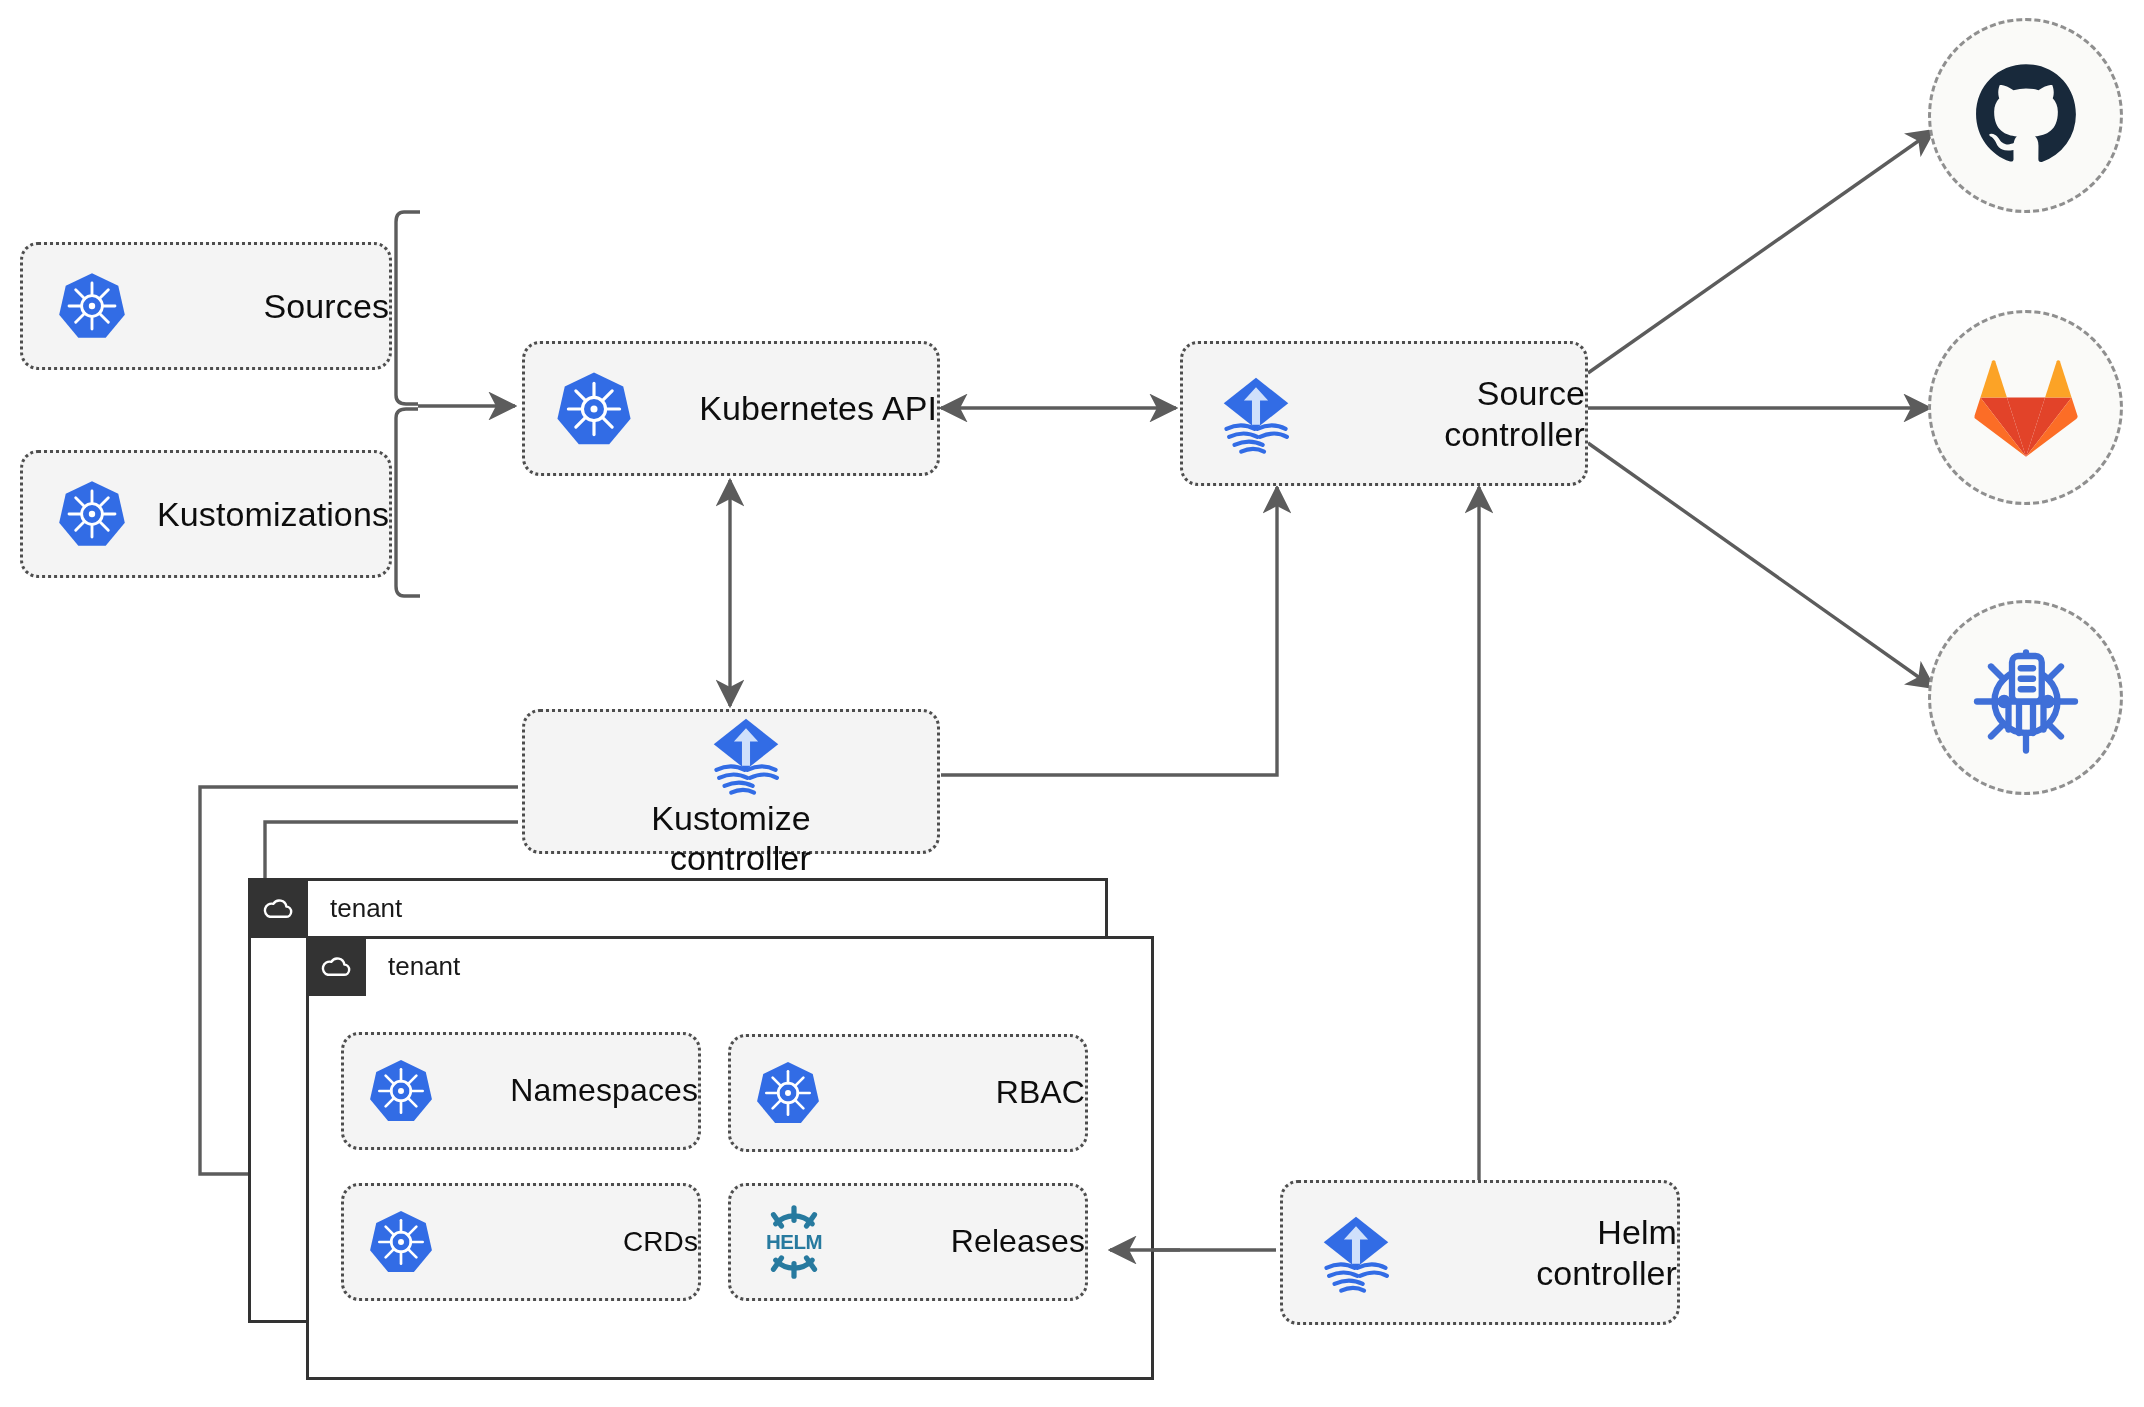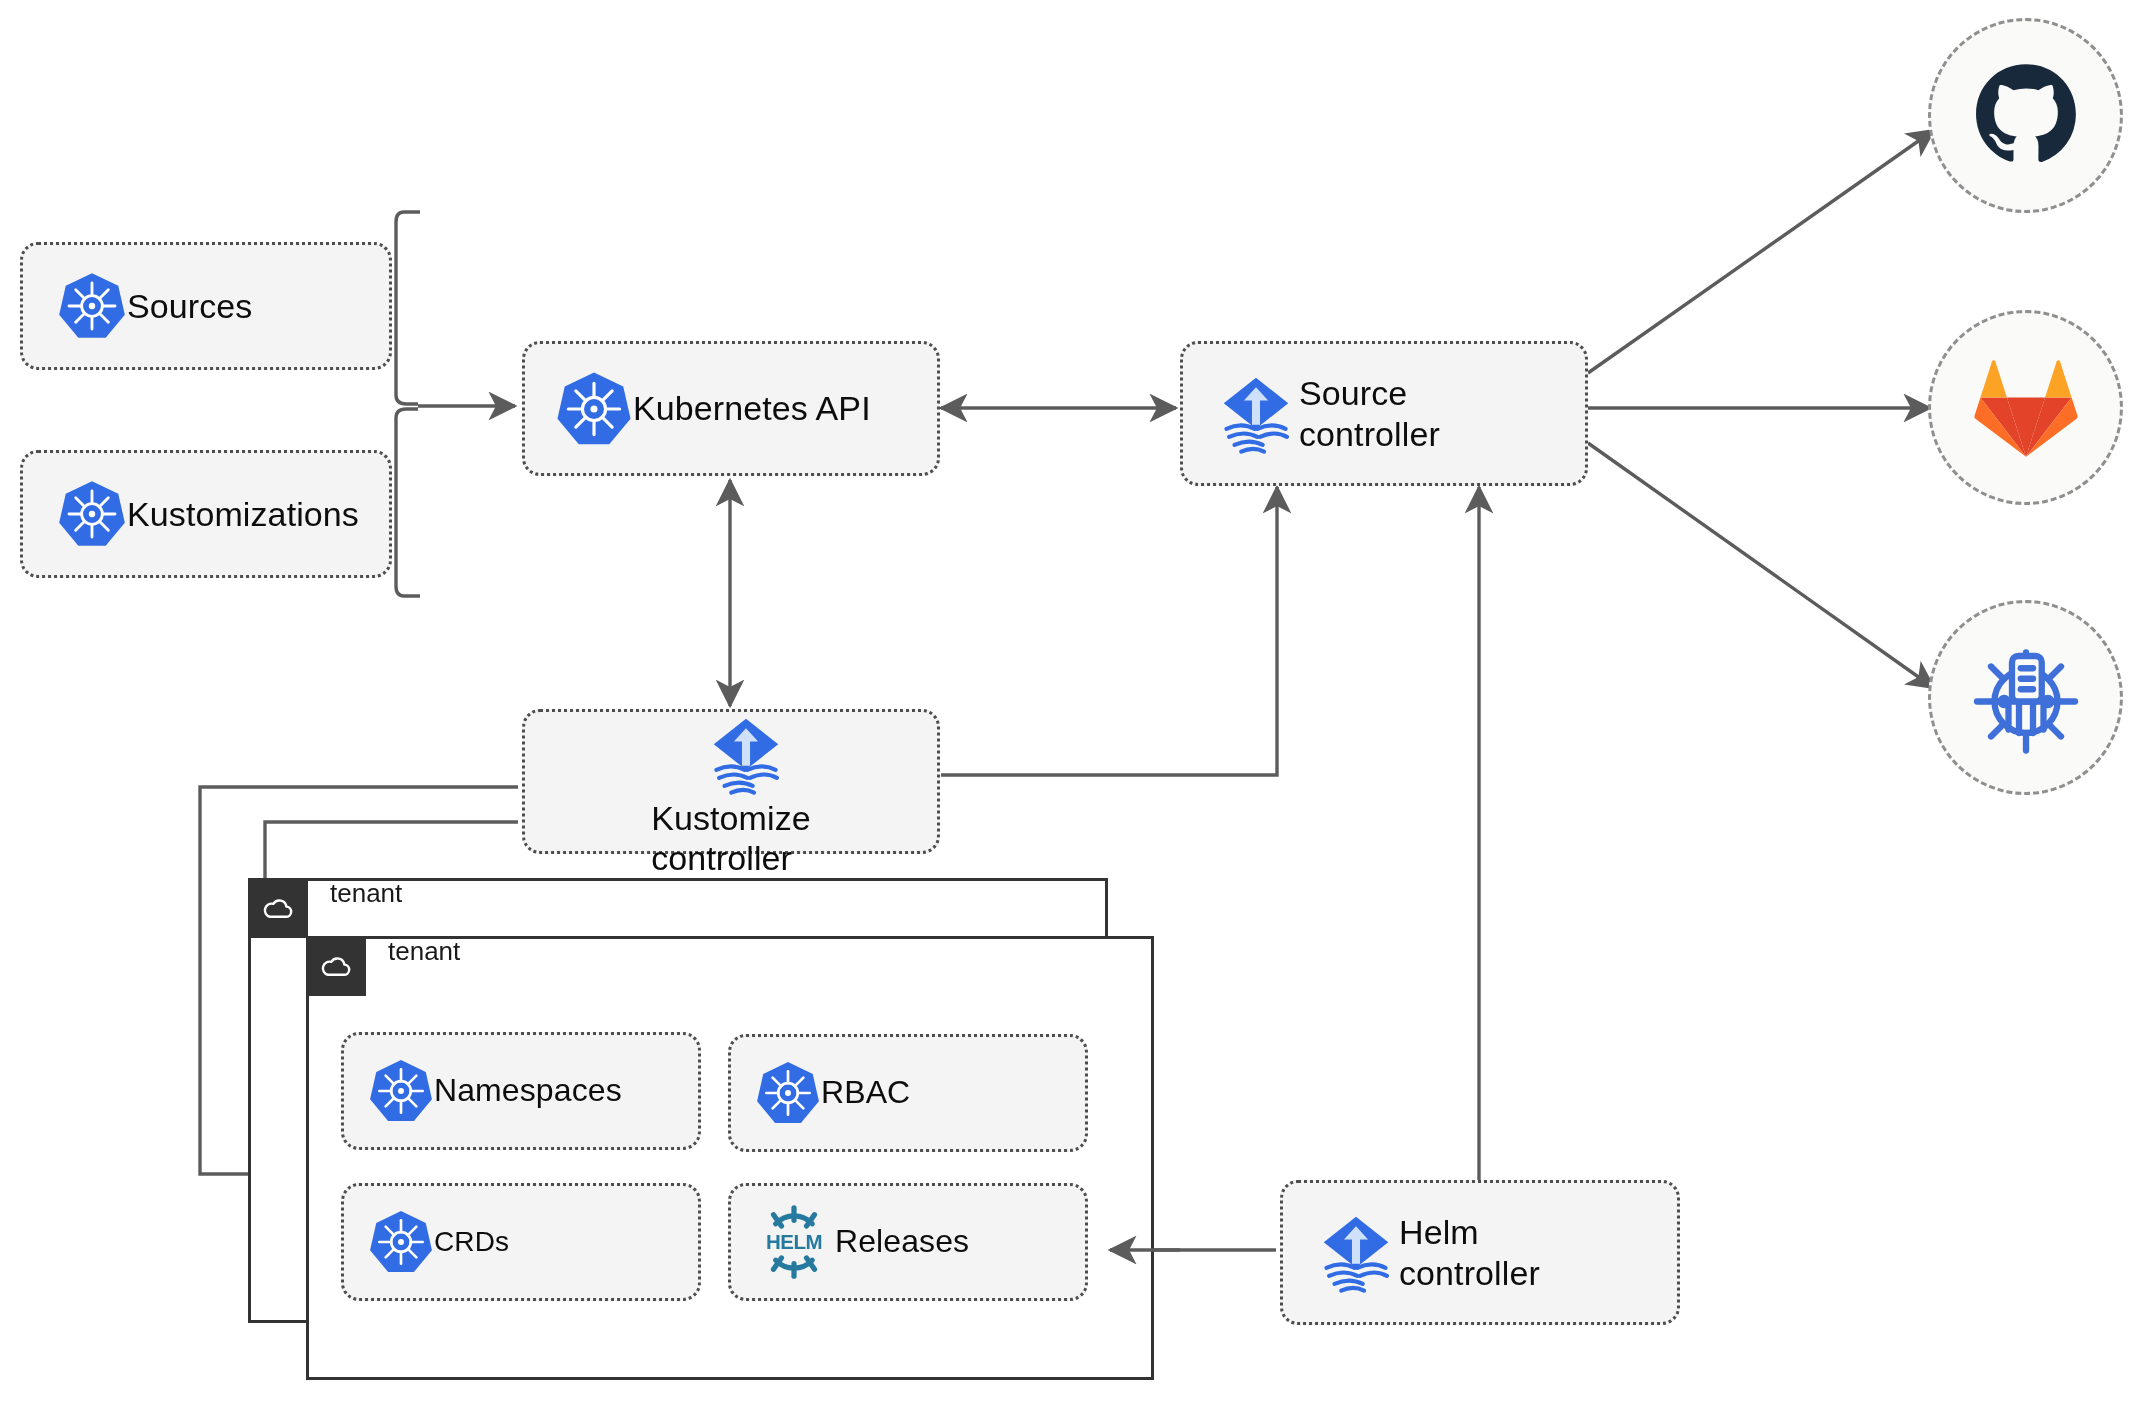"Sources" .node .lbl { text-align: left -> right }
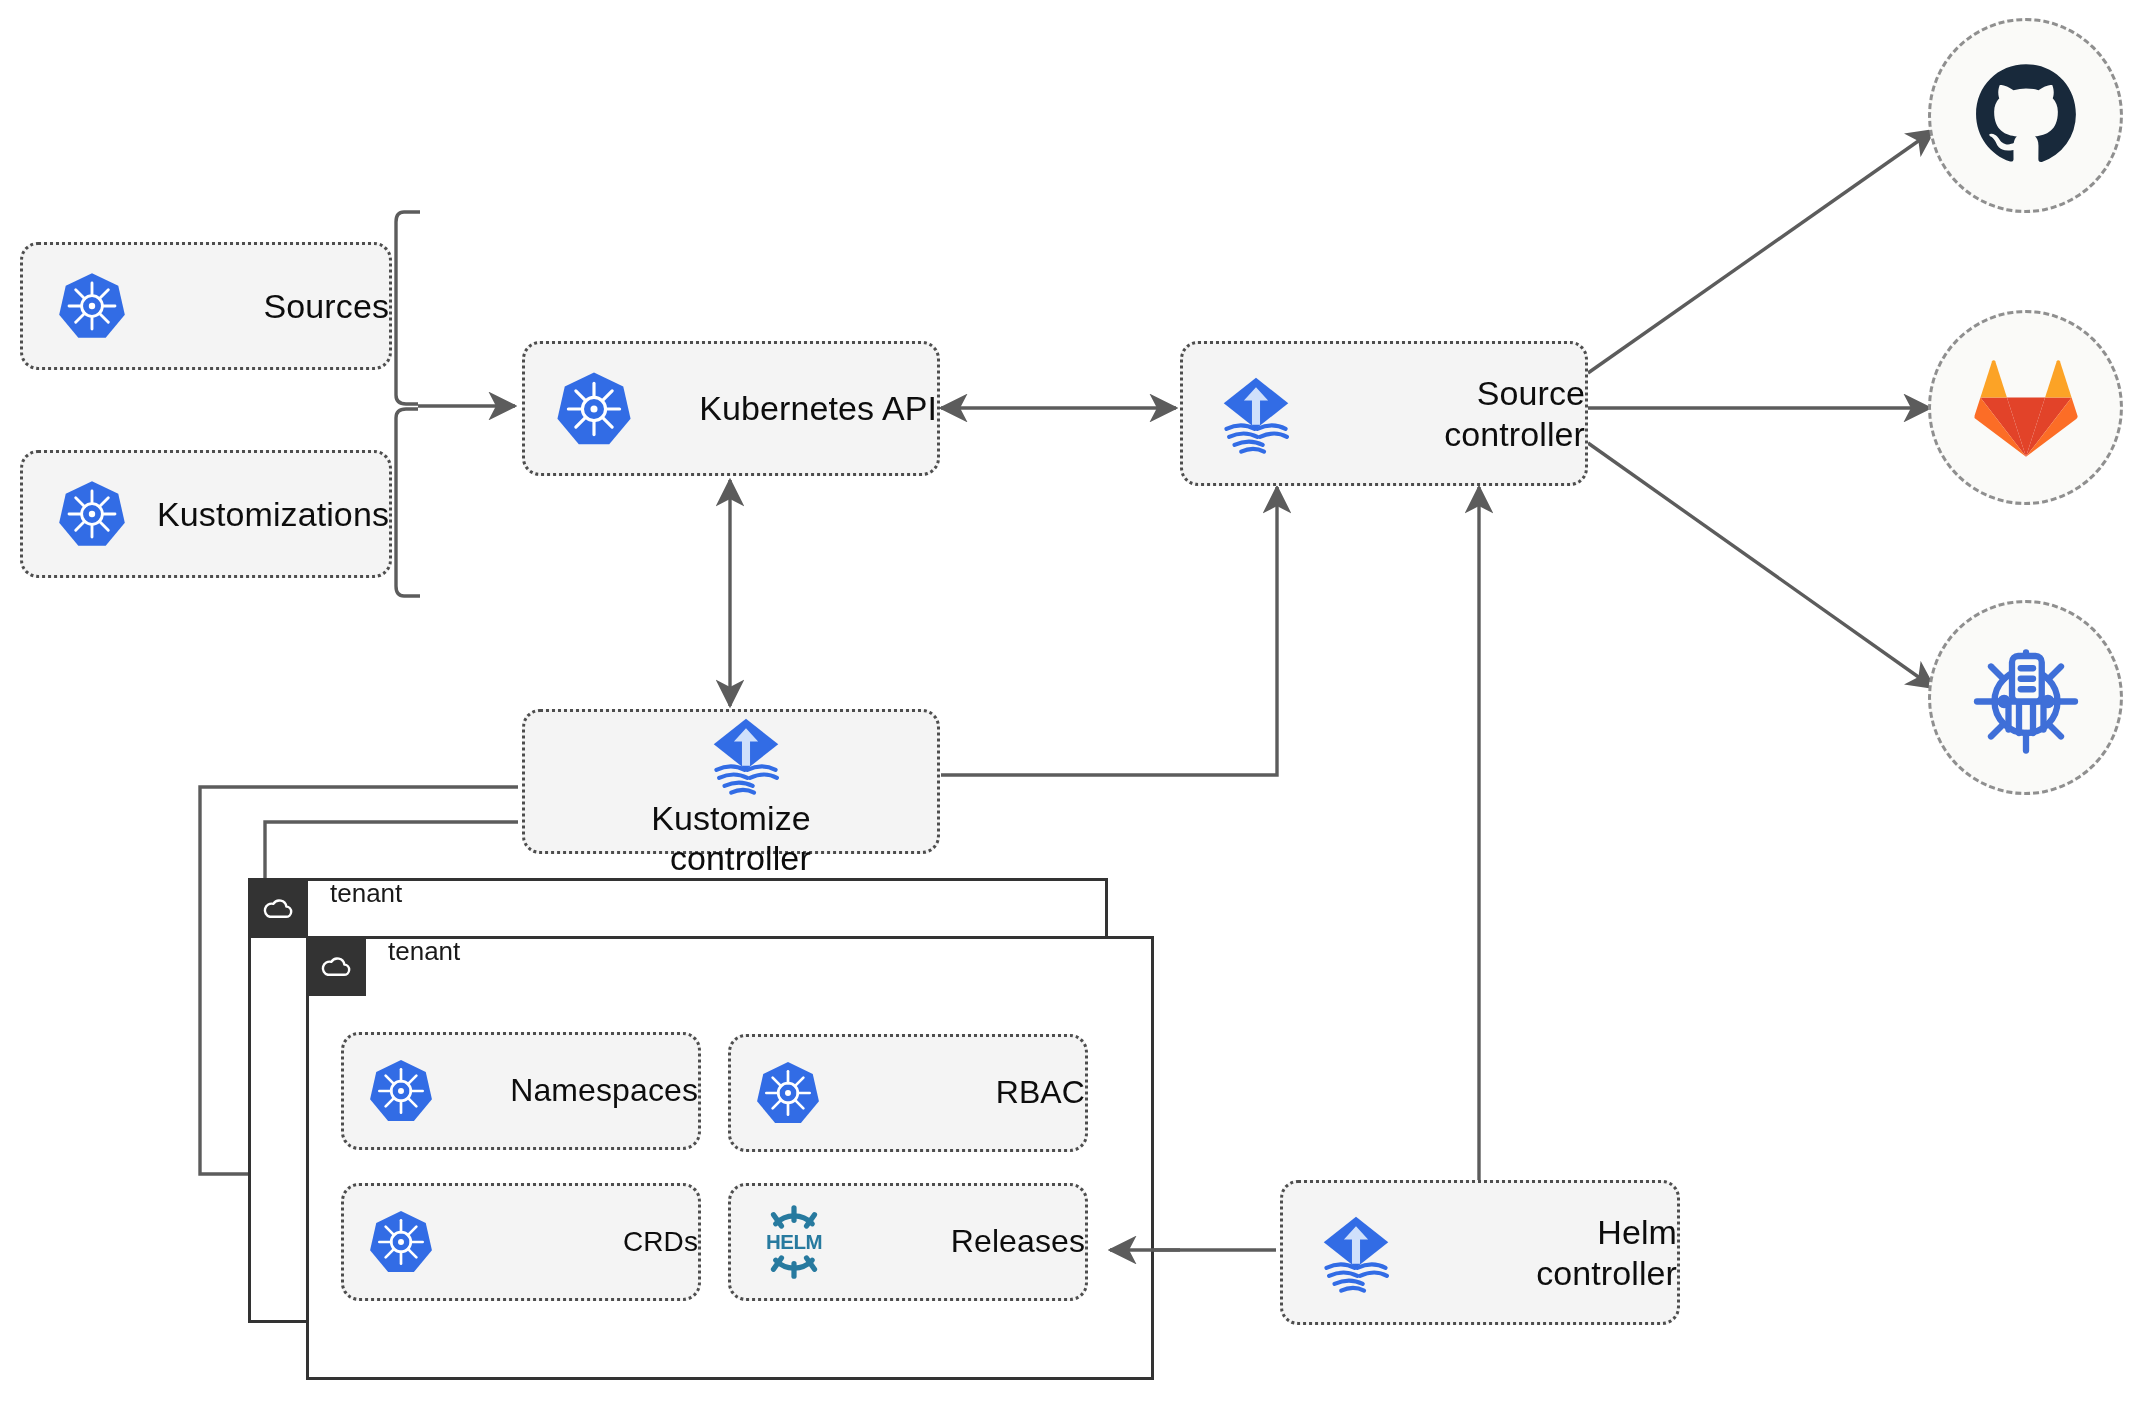"tenant" .tenant .titlebar { align-items: none -> center }
